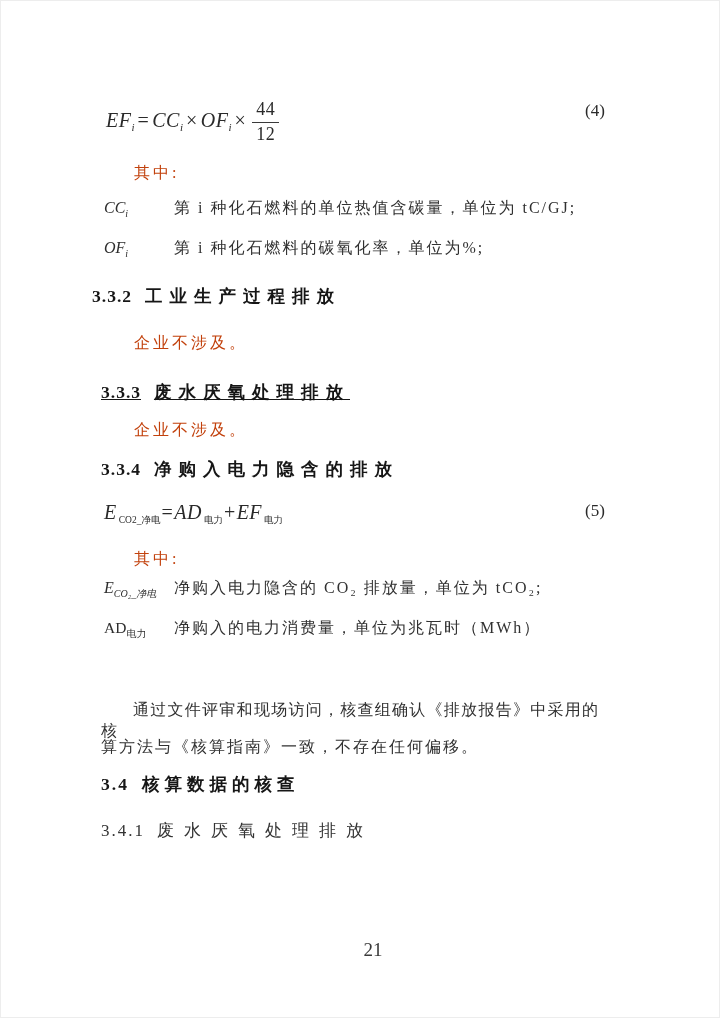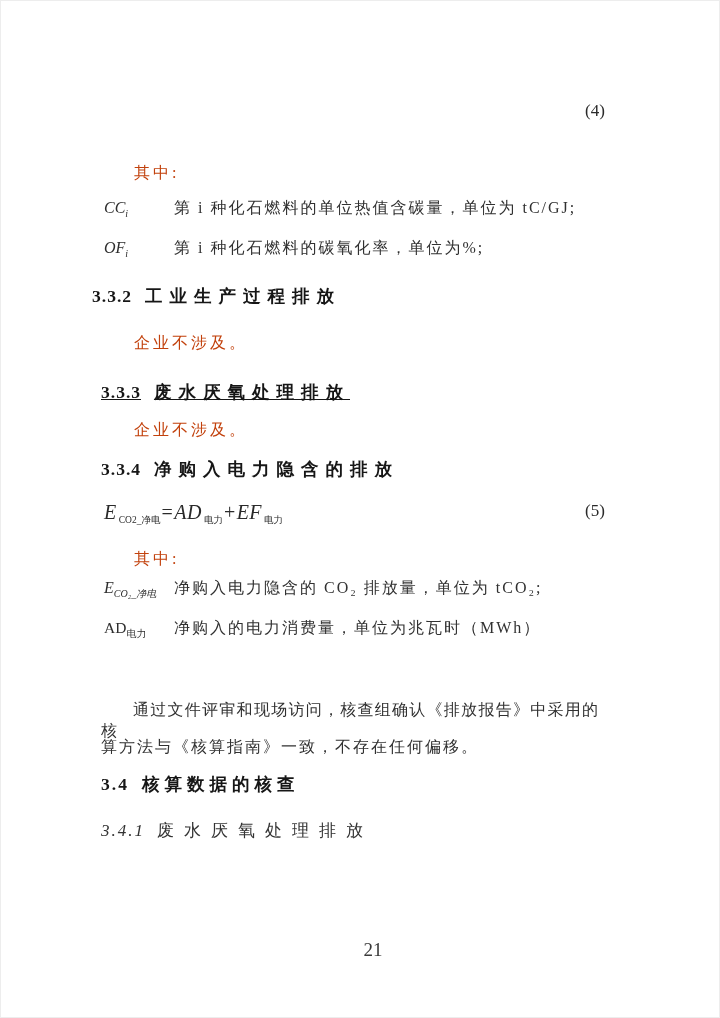"EFi= CCi× OFi×" div.abs { html: none -> <div> <span><span>EF</span><span>i</span></span><span>=</span><span><span>CC</span><span>i</span></span><span>×</span><span><span>OF</span><span>i</span></span><span>×</span><span><span>44</span><span>12</span></span> </div> }
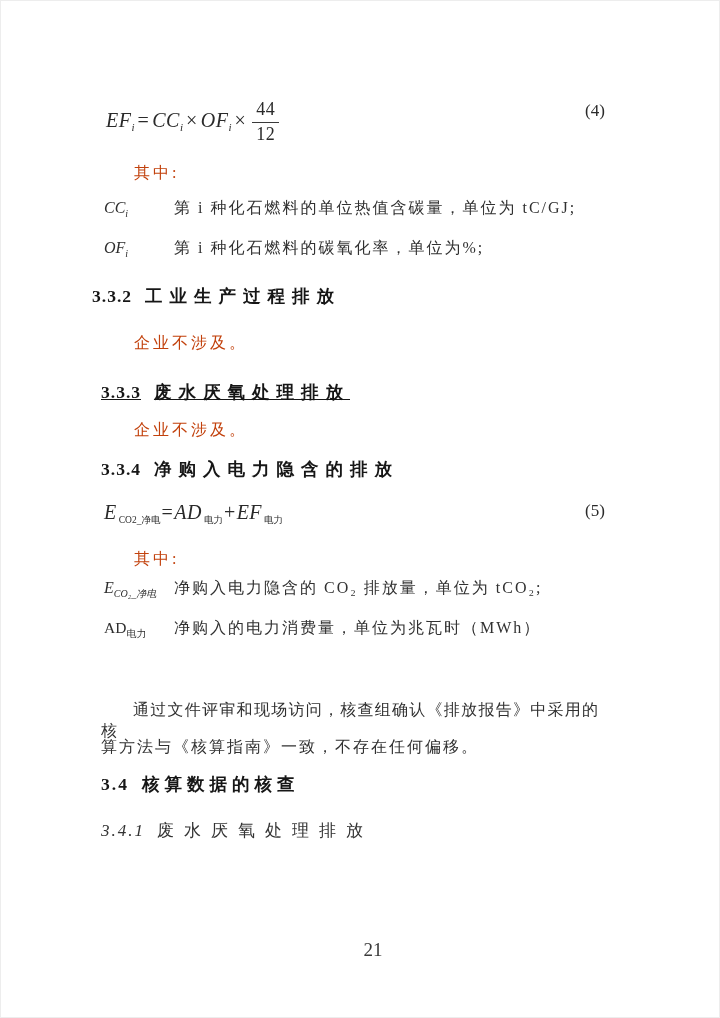"3.4.1" .subheading .hnum { font-style: italic -> none }
